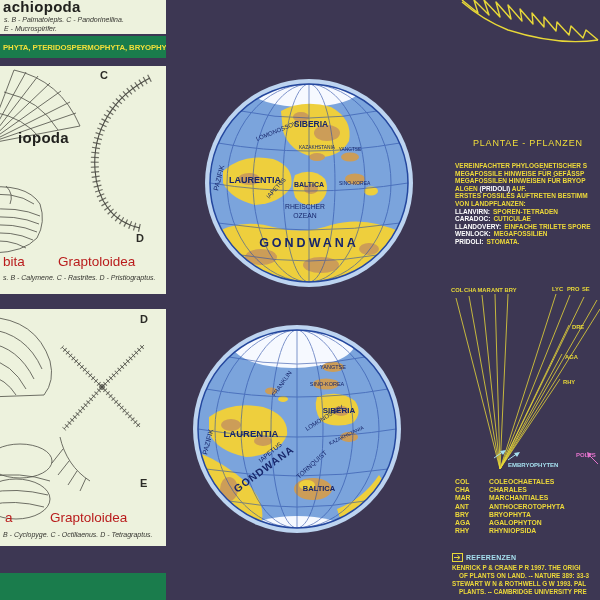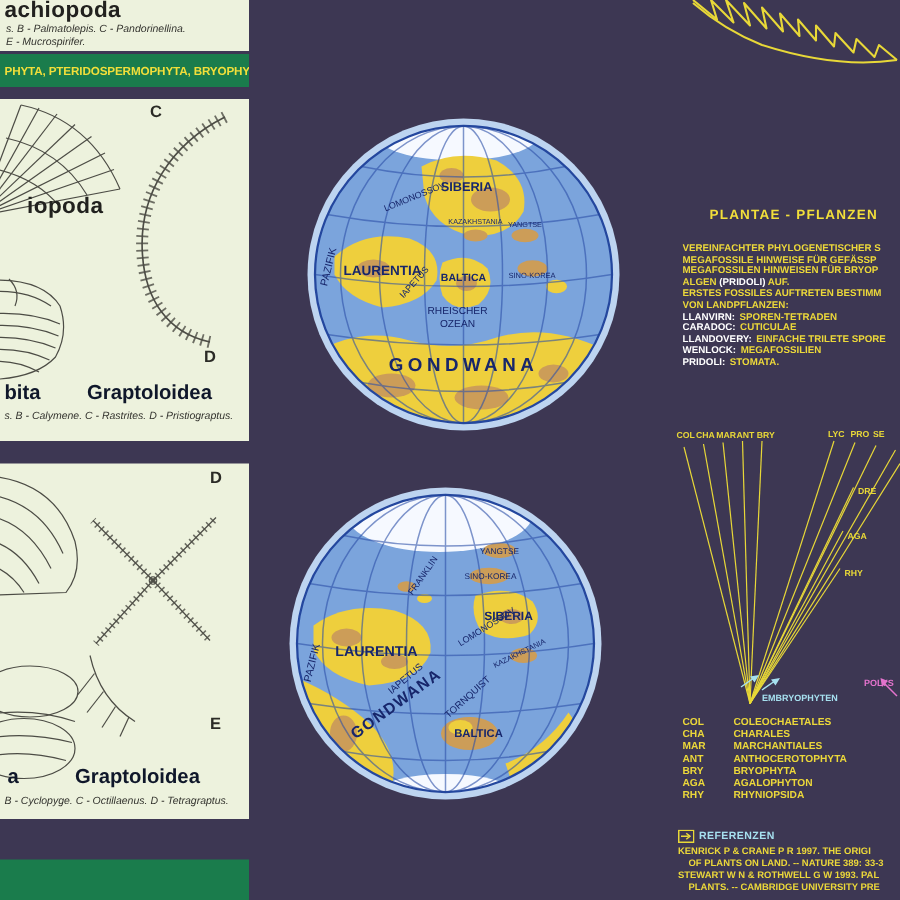"PLANTAE - PFLANZEN" #plants-title { font-weight: bold -> normal }
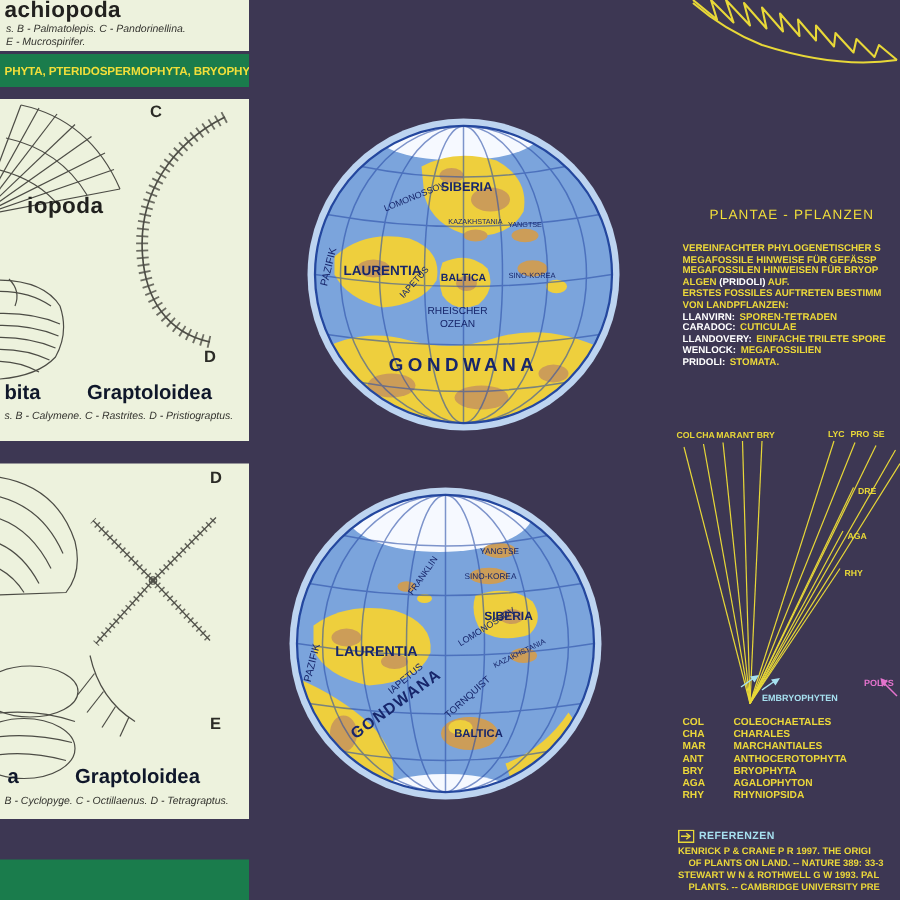"bita" .pfooter { color: #0f172a -> #b91c1c; font-weight: bold -> normal }
